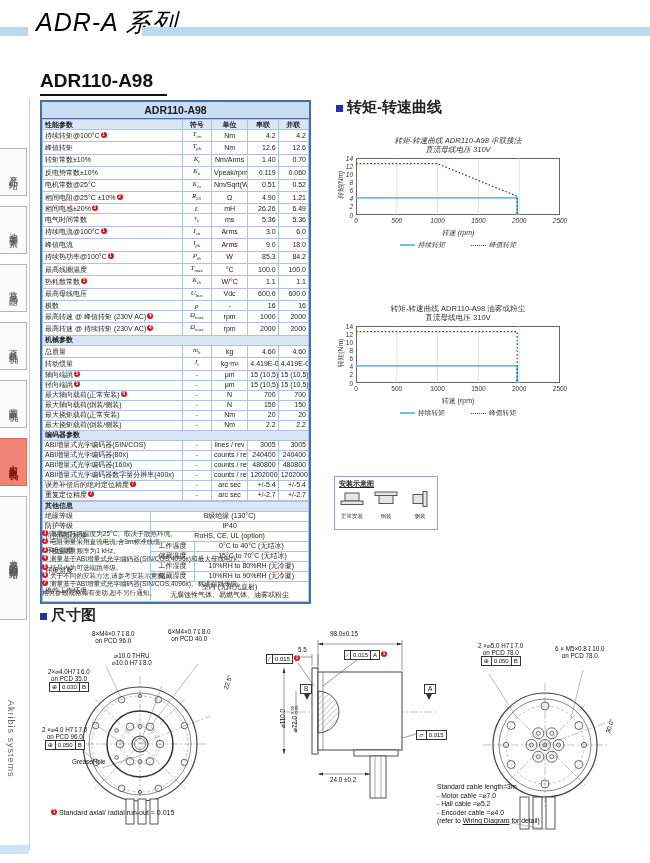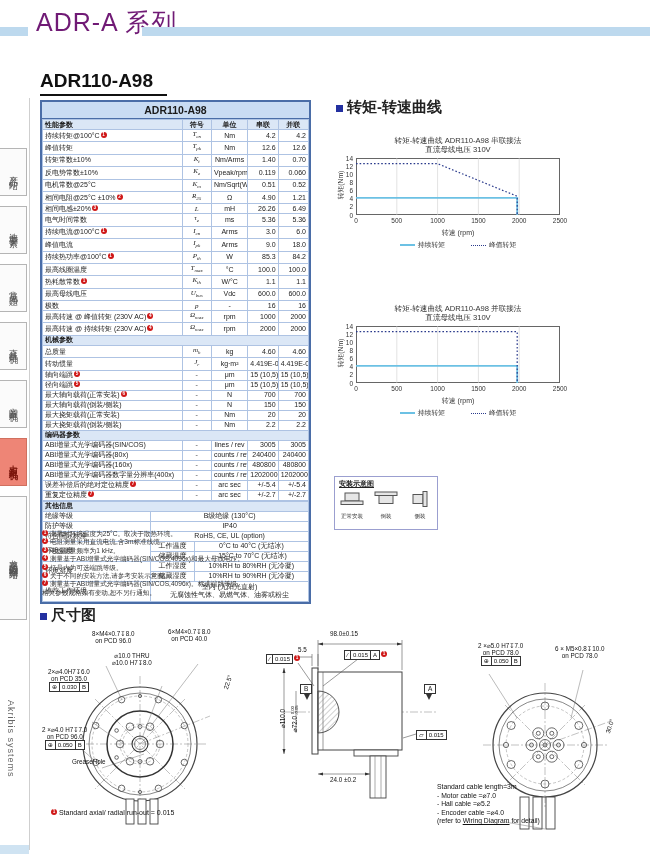"ADR-A 系列" #page-title { color: #701a75 -> #000000; font-style: none -> italic }
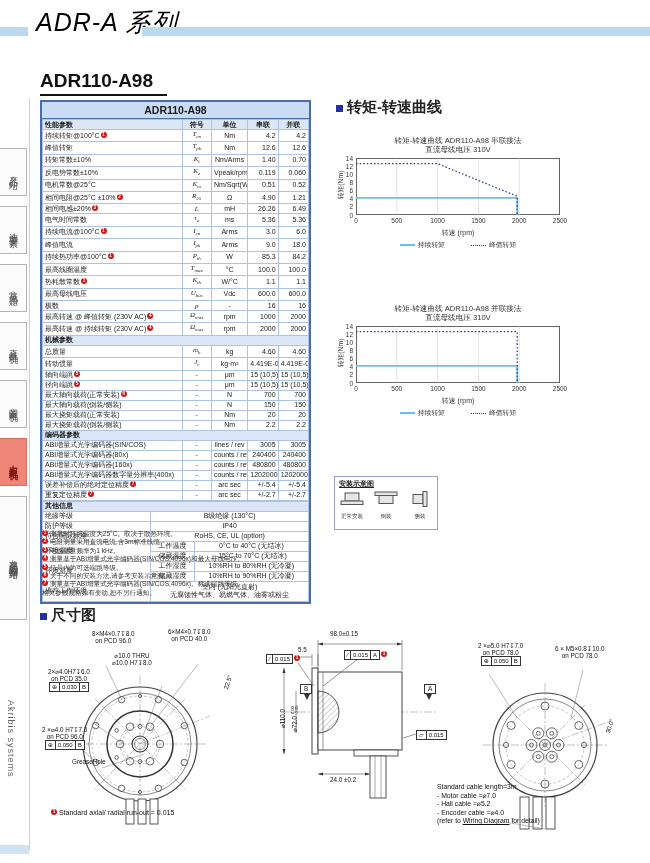"转矩-转速曲线 ADR110-A98 串联接法" div.chart { font-style: none -> italic }
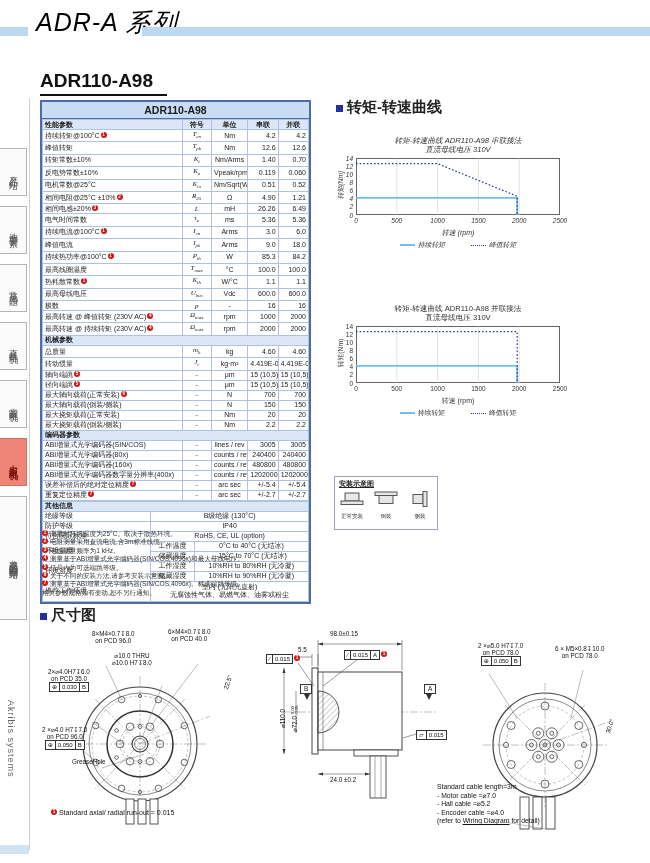"转矩-转速曲线 ADR110-A98 并联接法" div.ct { text: 并联接法 -> 油雾或粉尘 }
